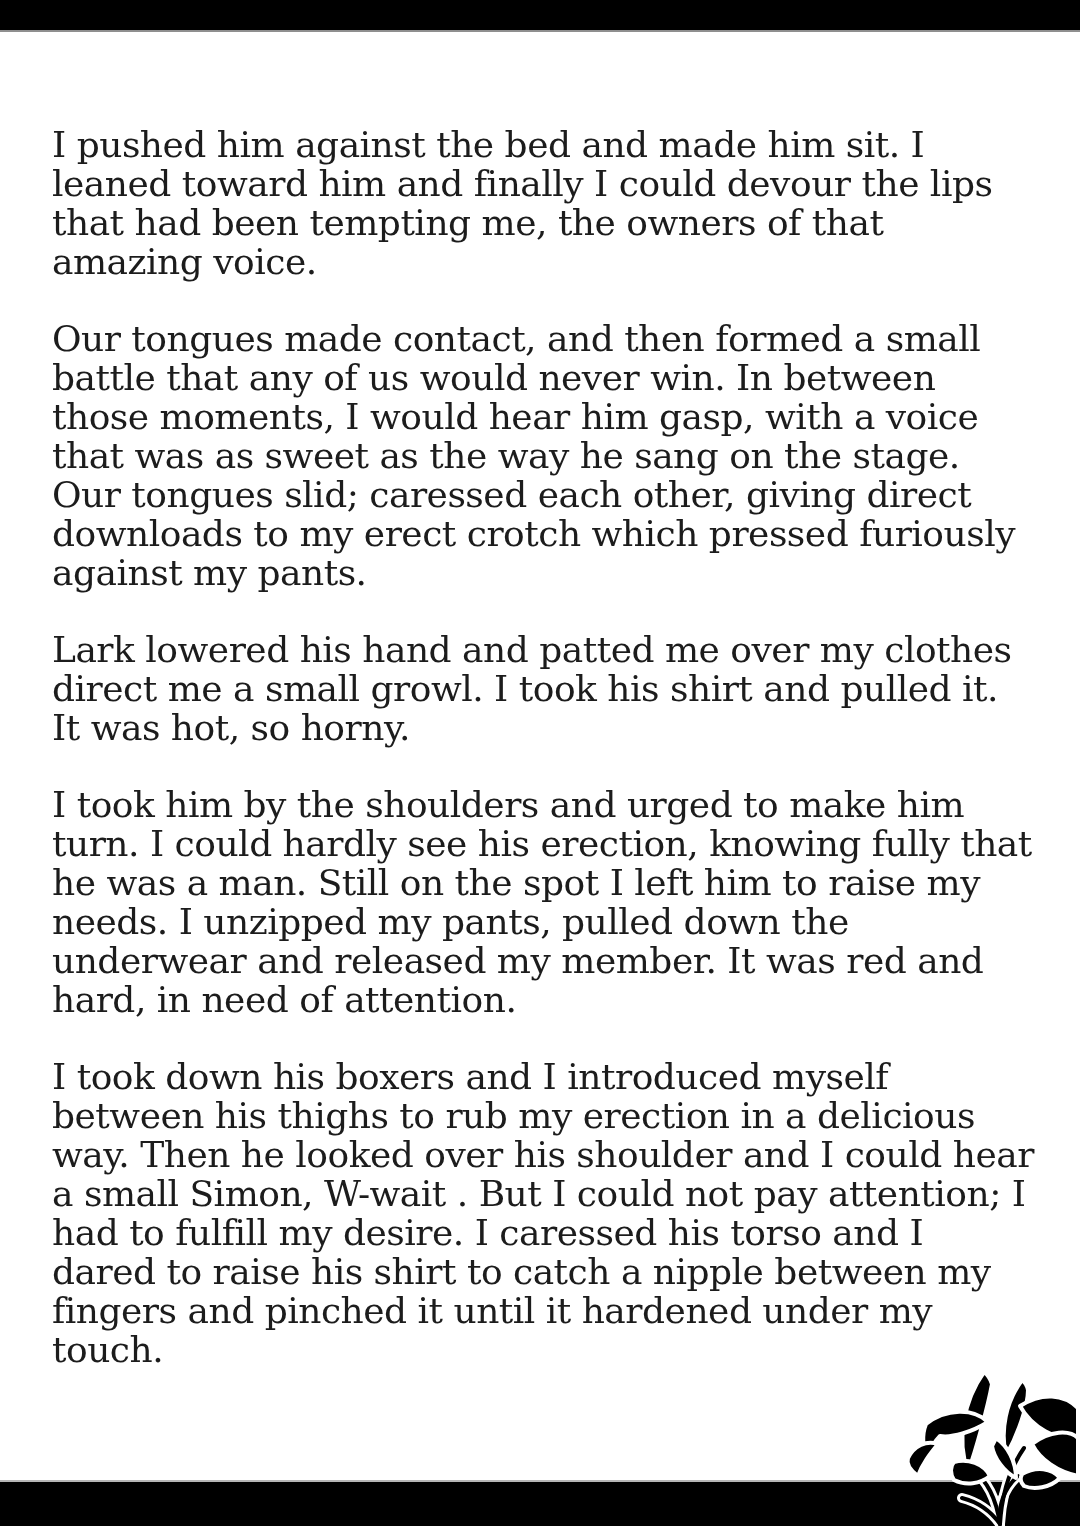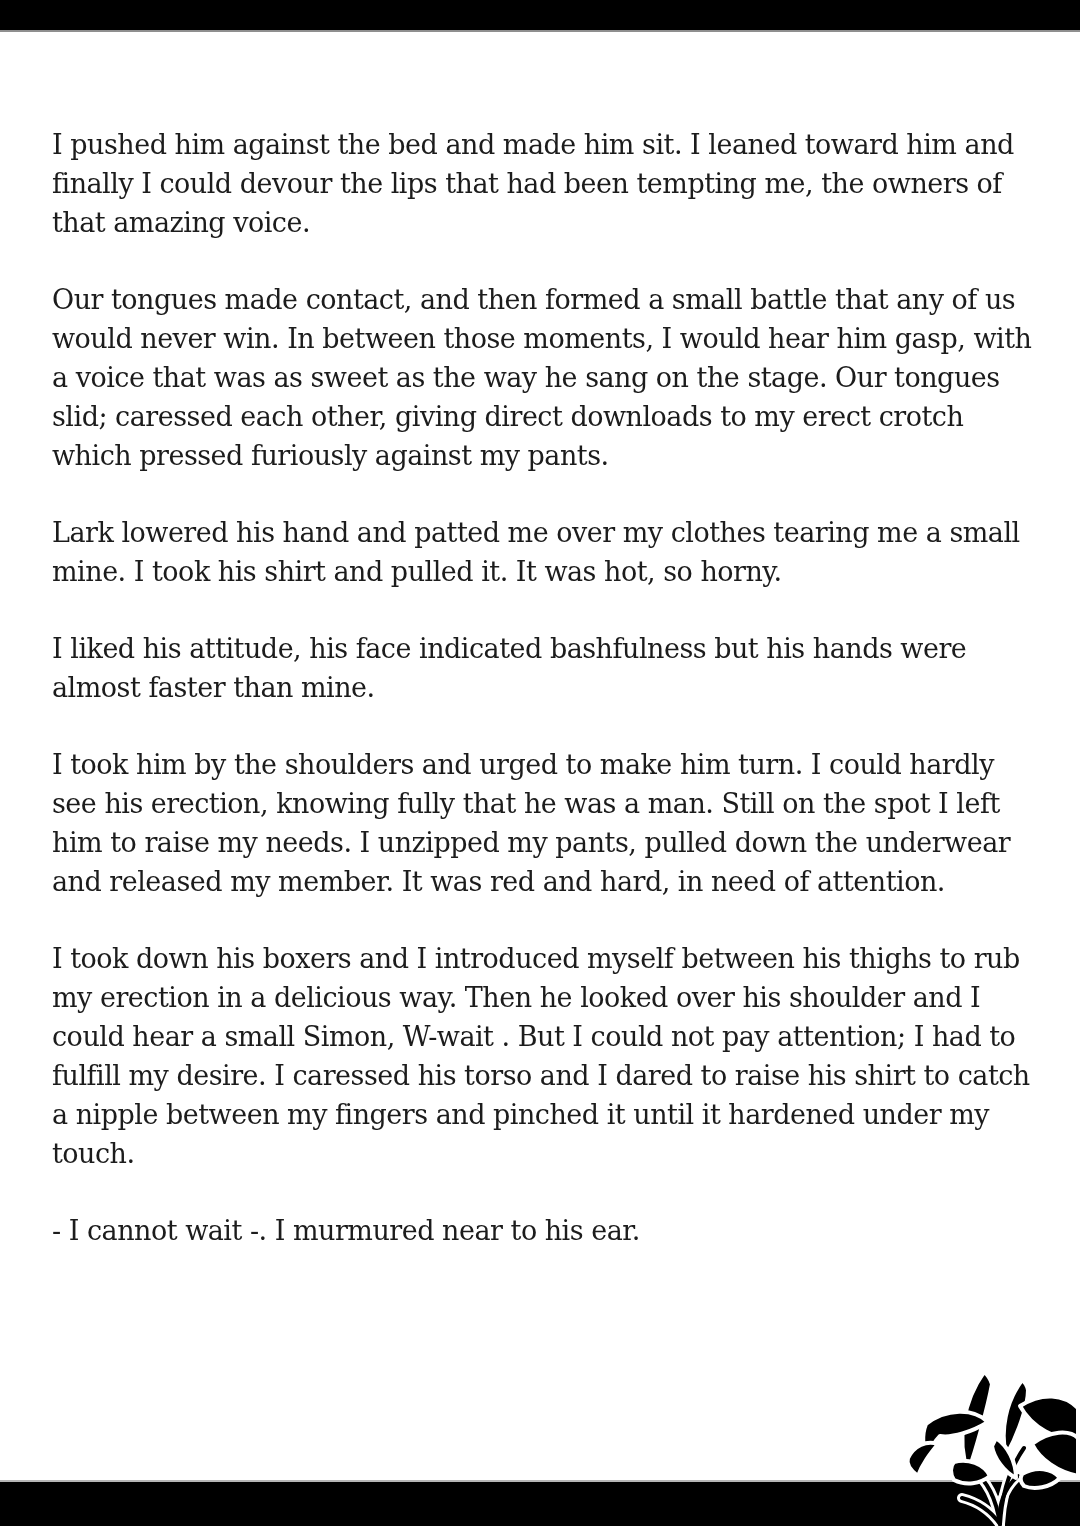"I pushed him against the" .para { font-size: 27px -> 36px }
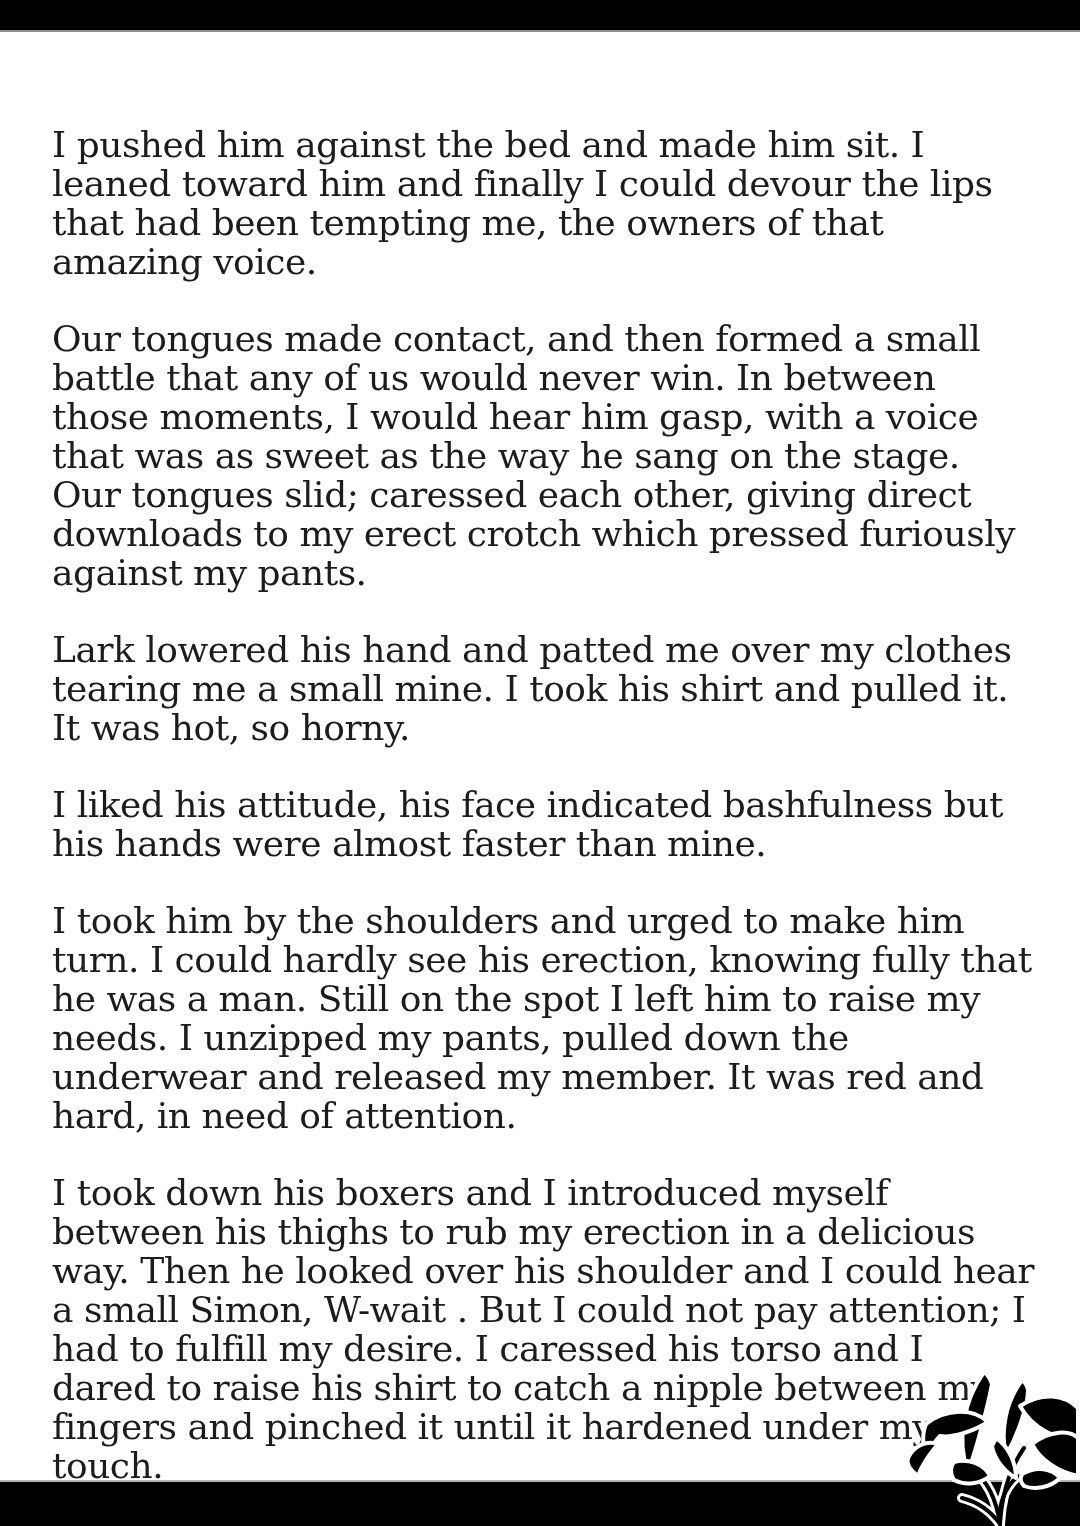"Lark lowered his hand and" p.para { text: tearing me a small mine -> direct me a small growl }
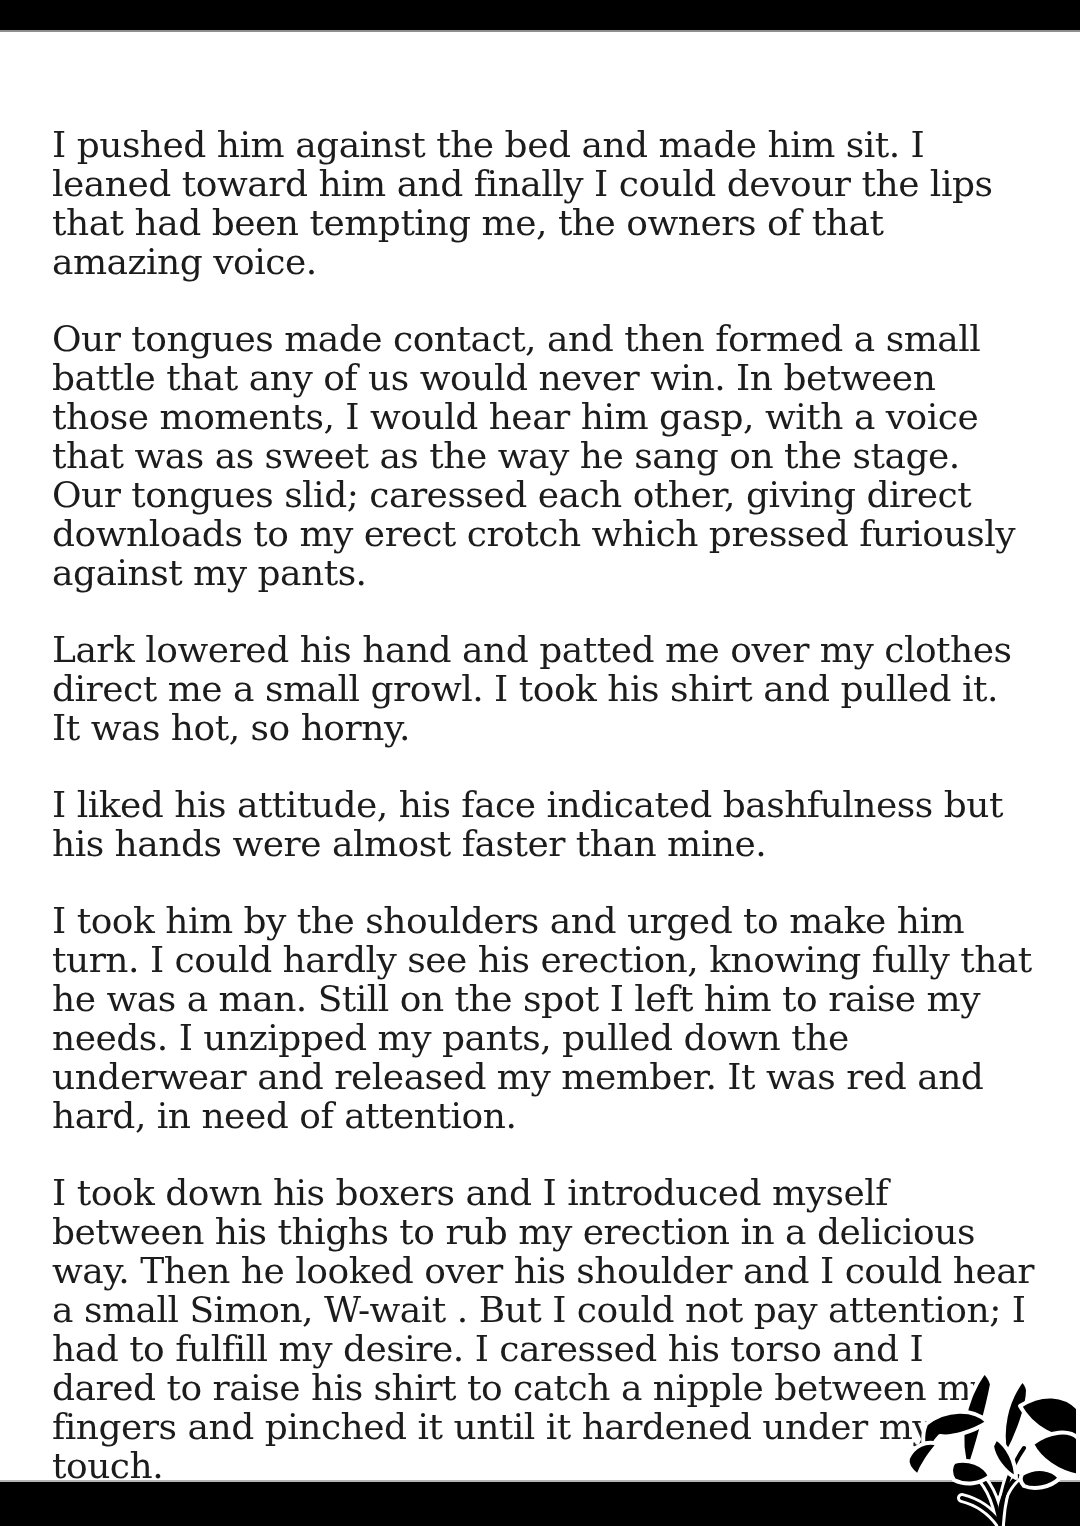"I liked his attitude, his" p.para { html: <p>I liked his attitude, his face indicated bashfulness but his hands were almost faster than mine.</p> -> none }
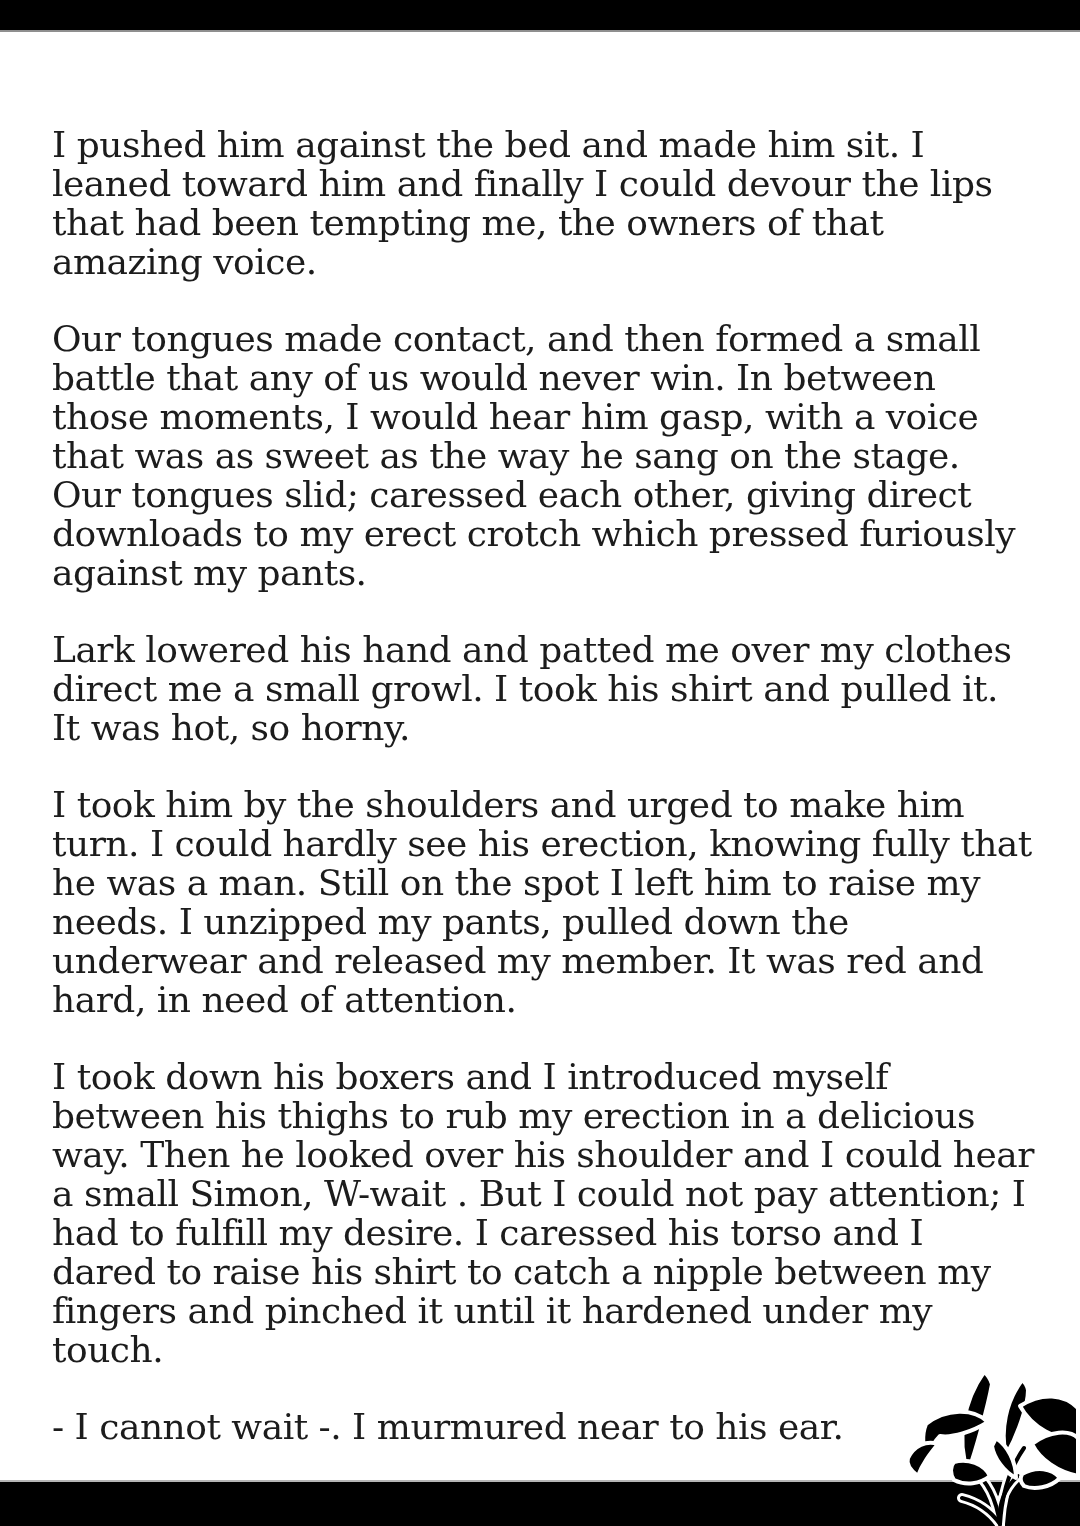"- I cannot wait -." p.para { html: <p>- I cannot wait -. I murmured near to his ear.</p> -> none }
